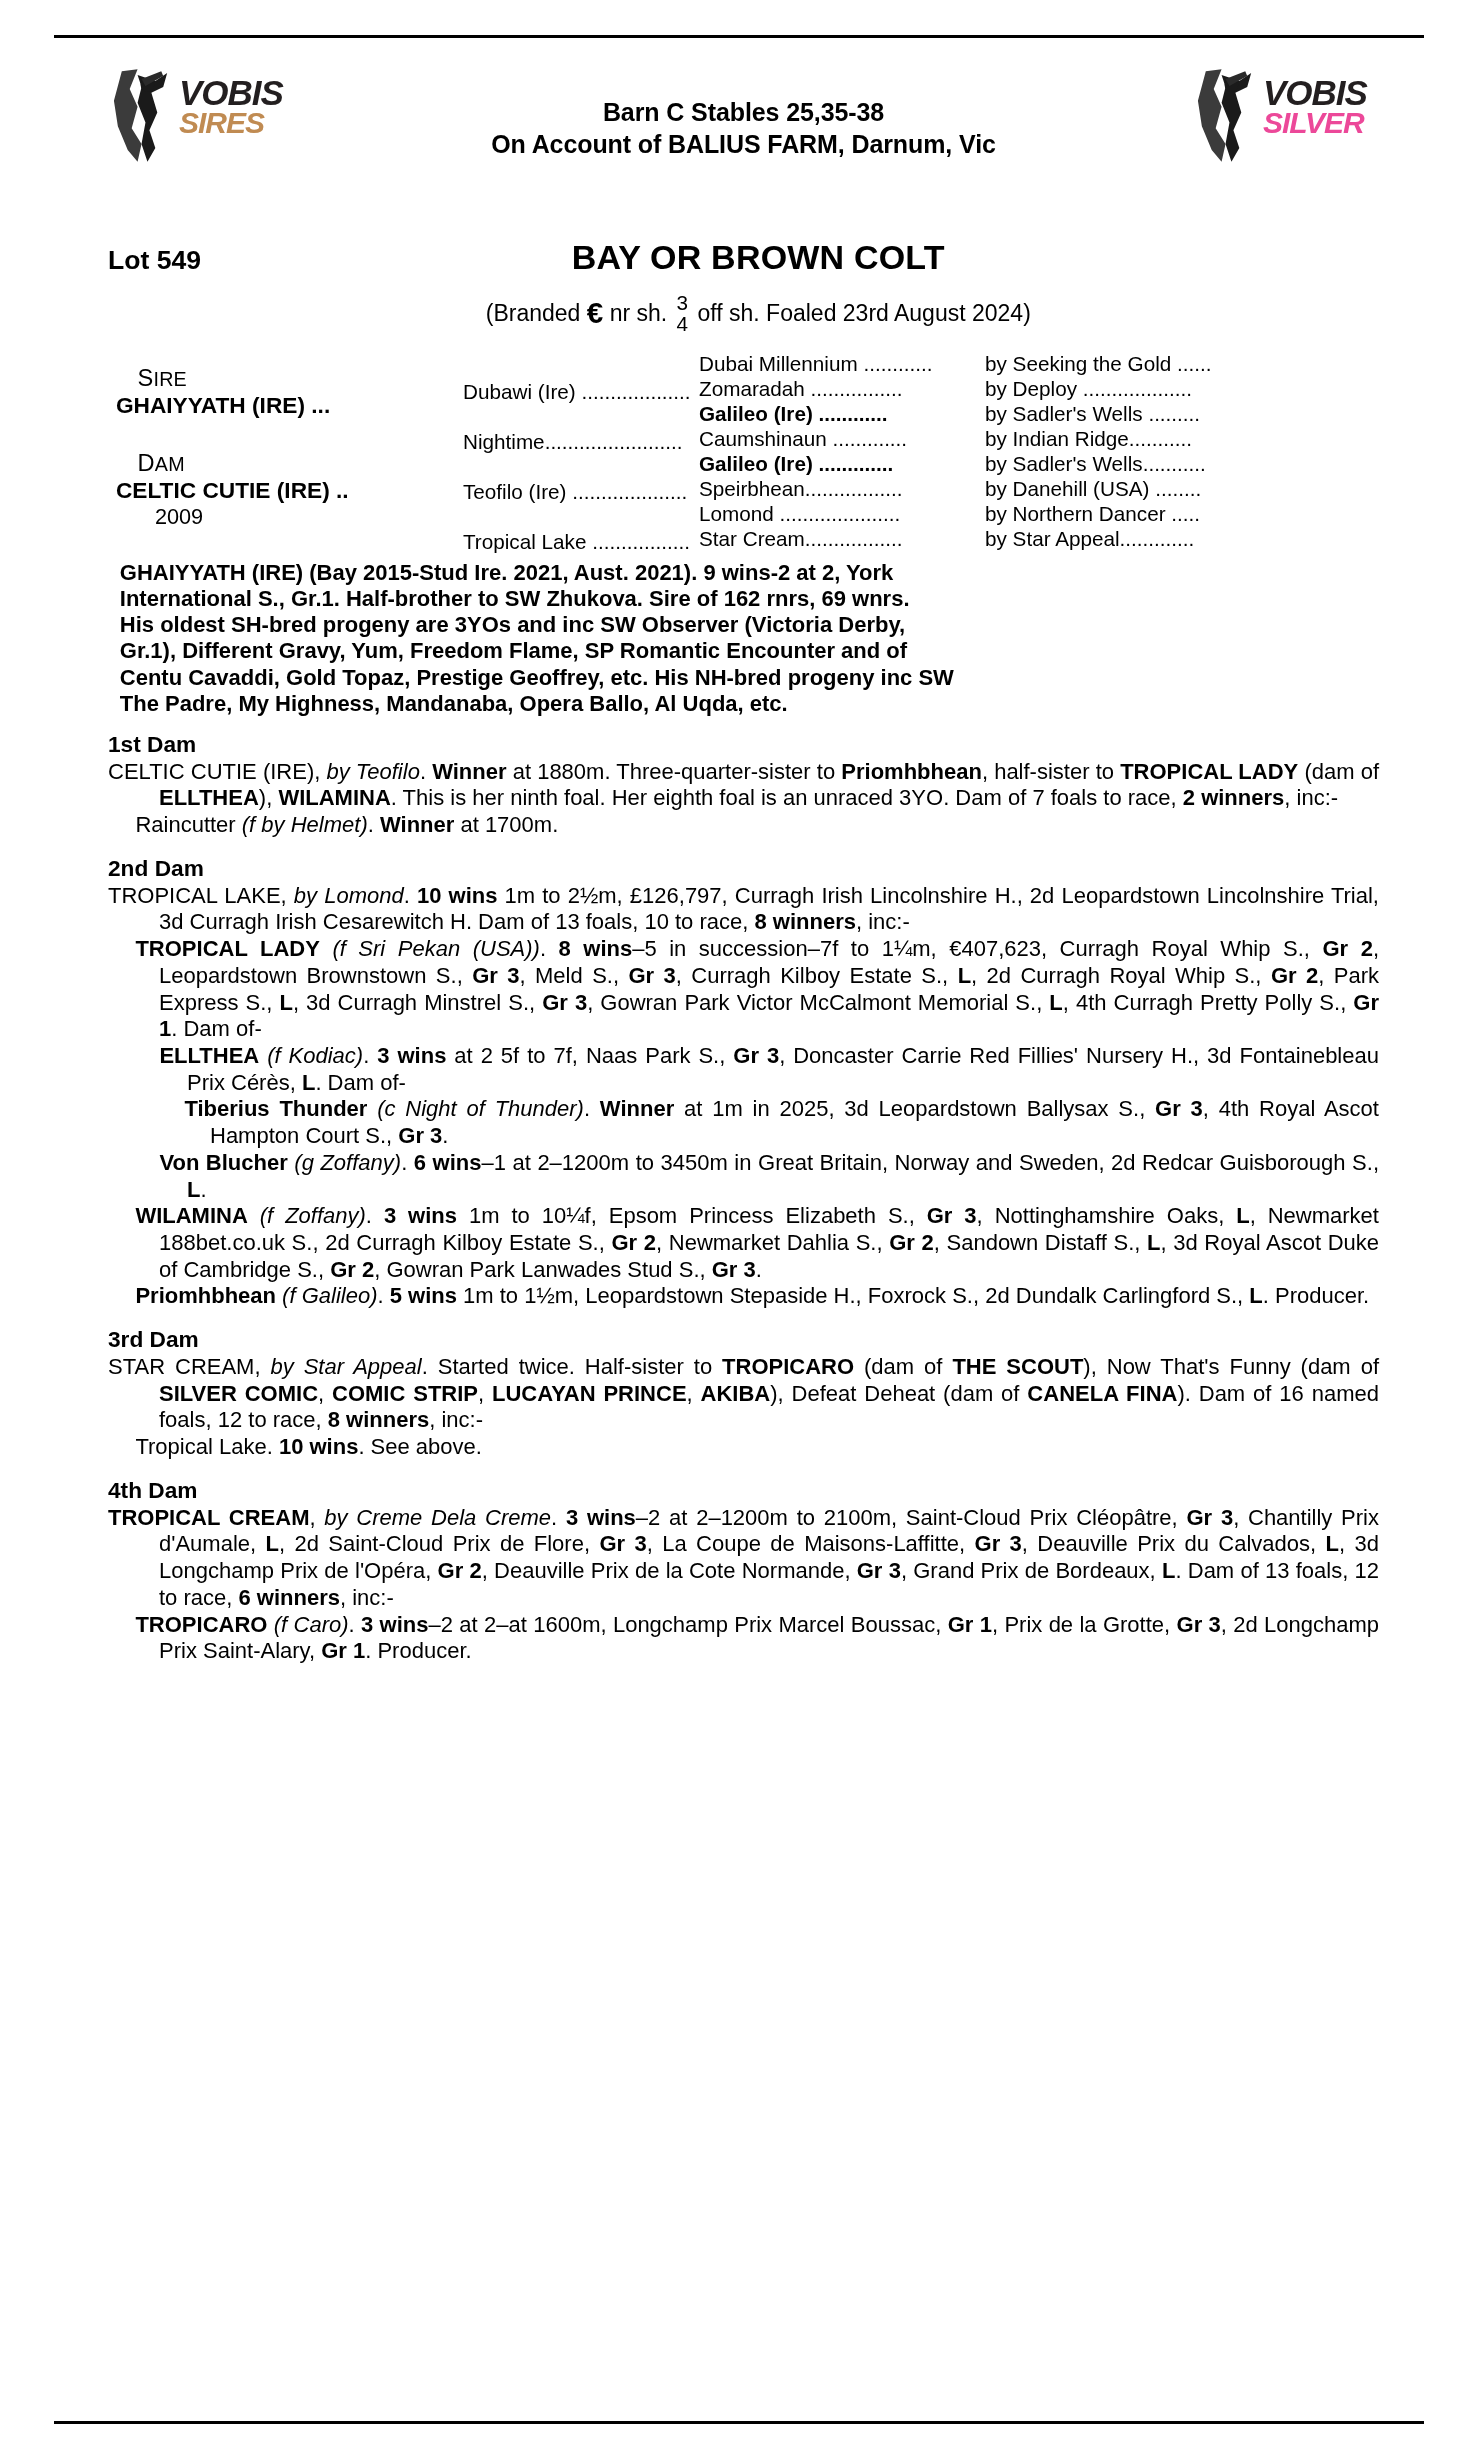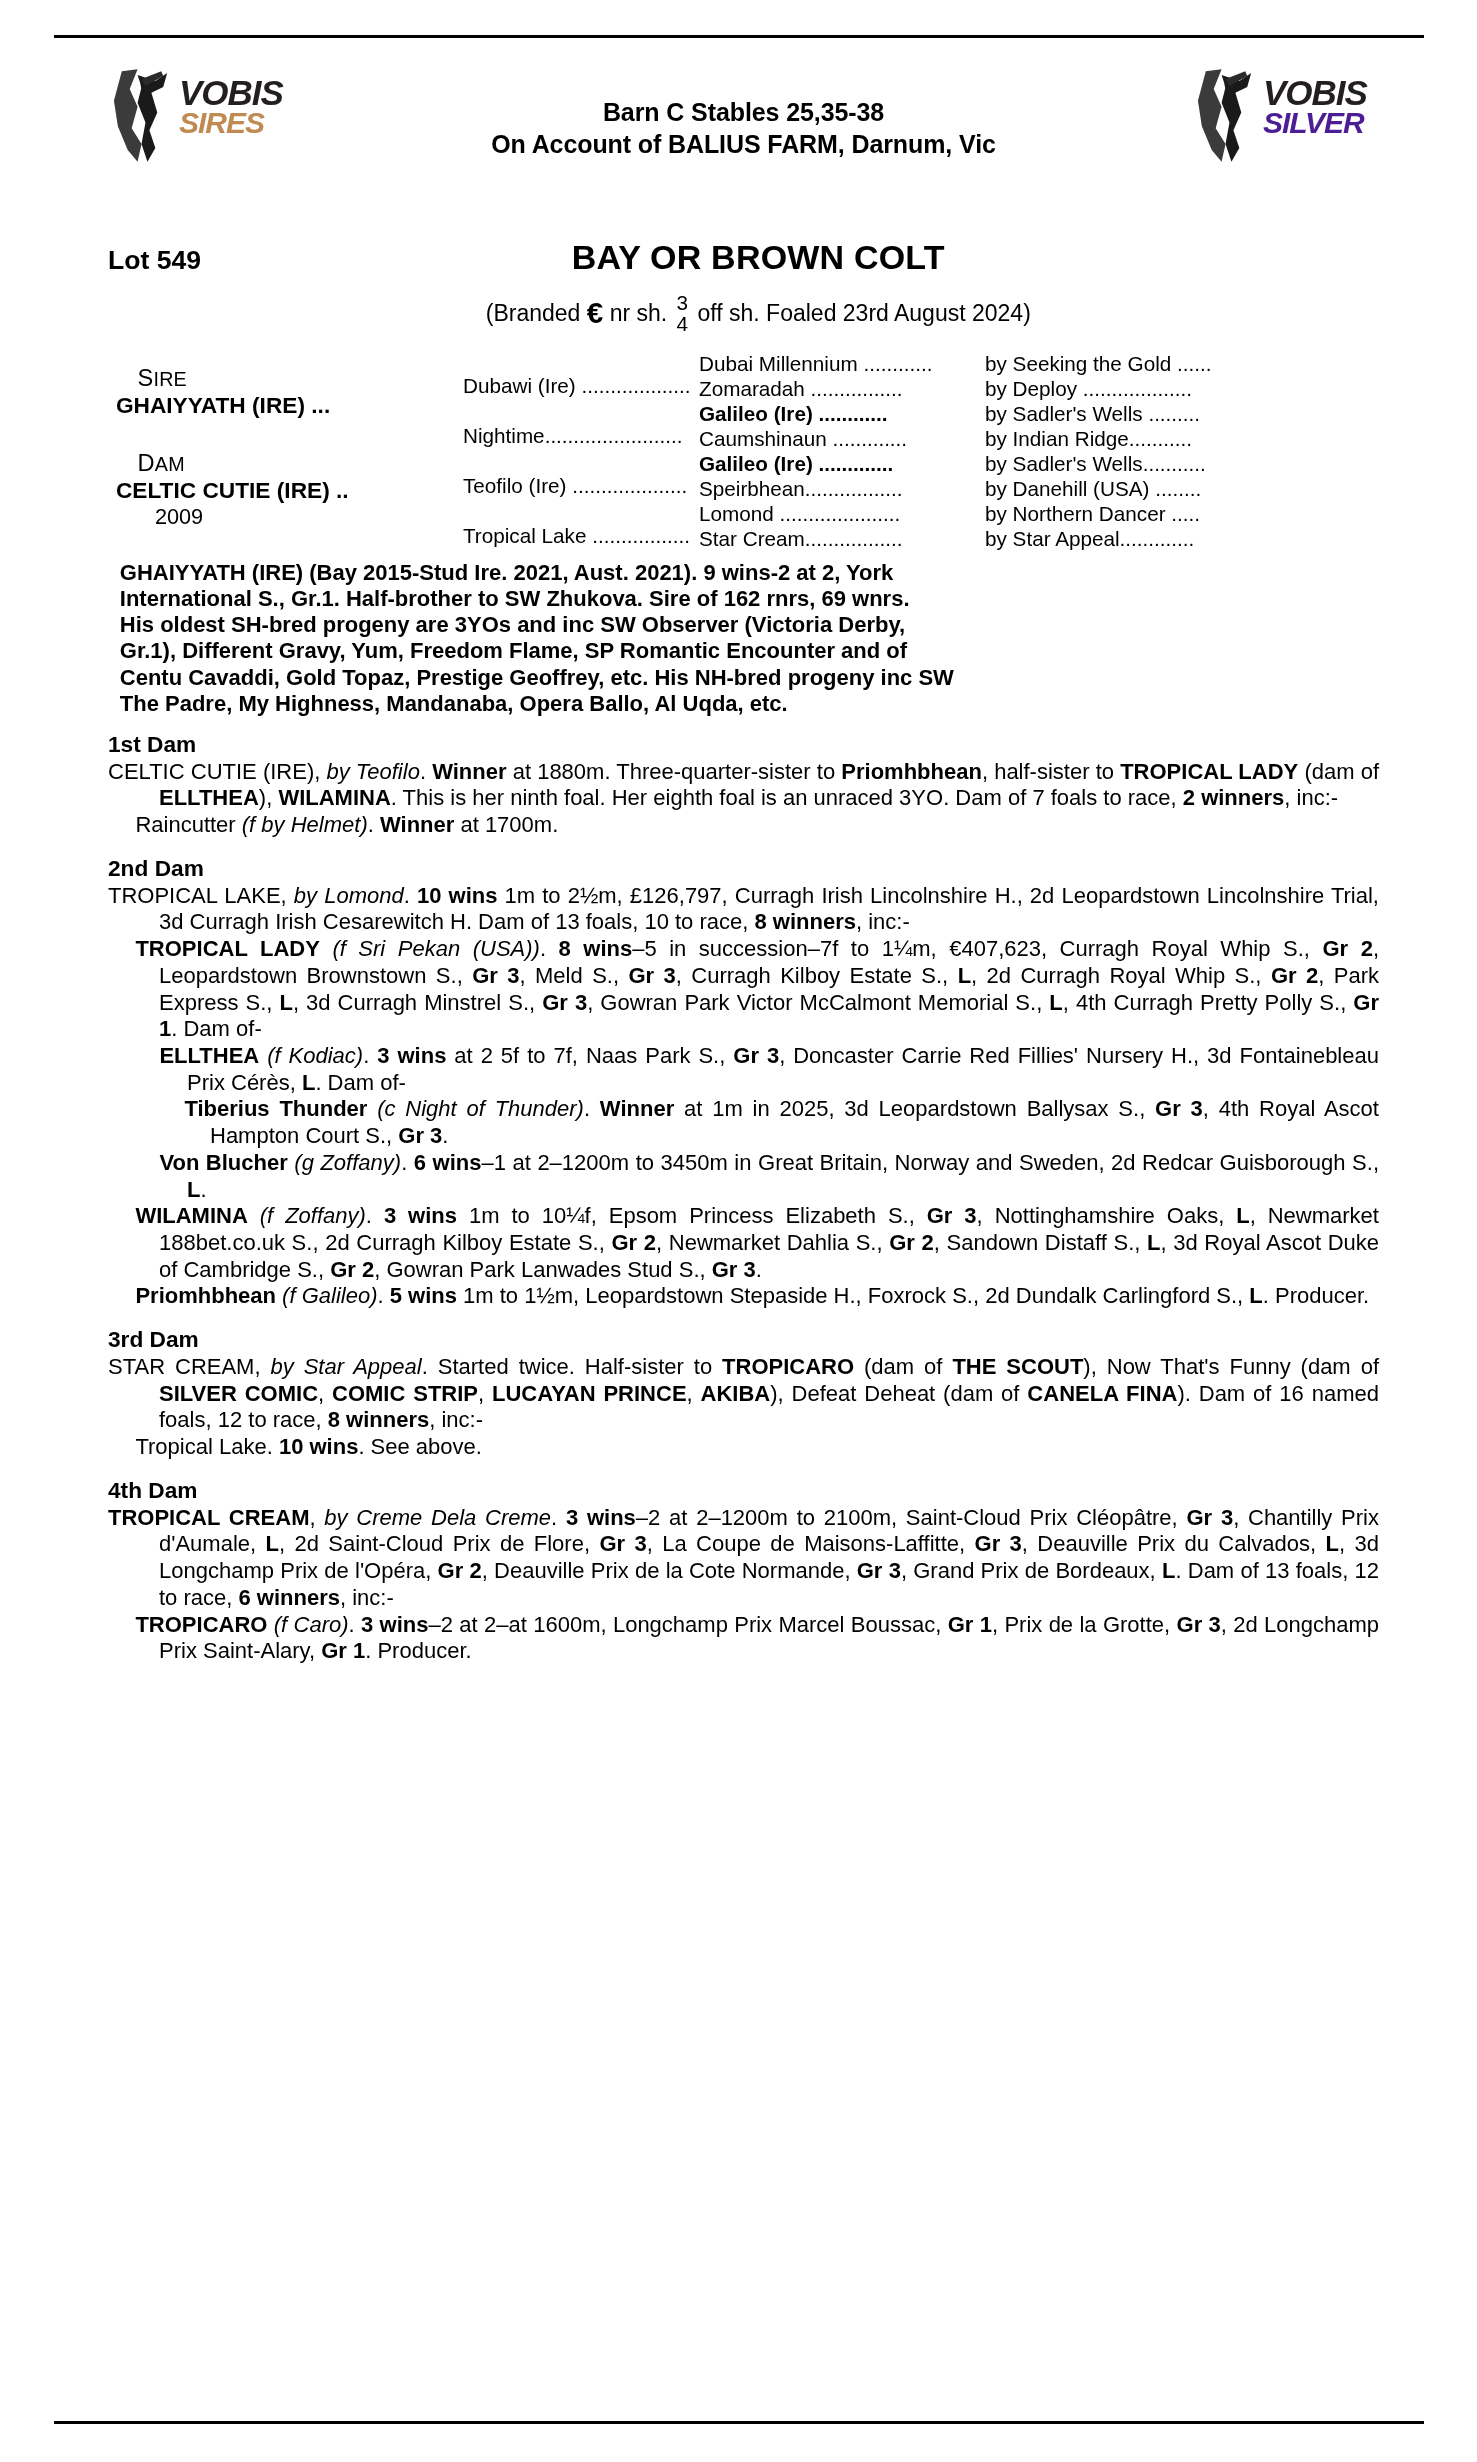"SILVER" .silver-color { color: #4c1d95 -> #ec4899 }
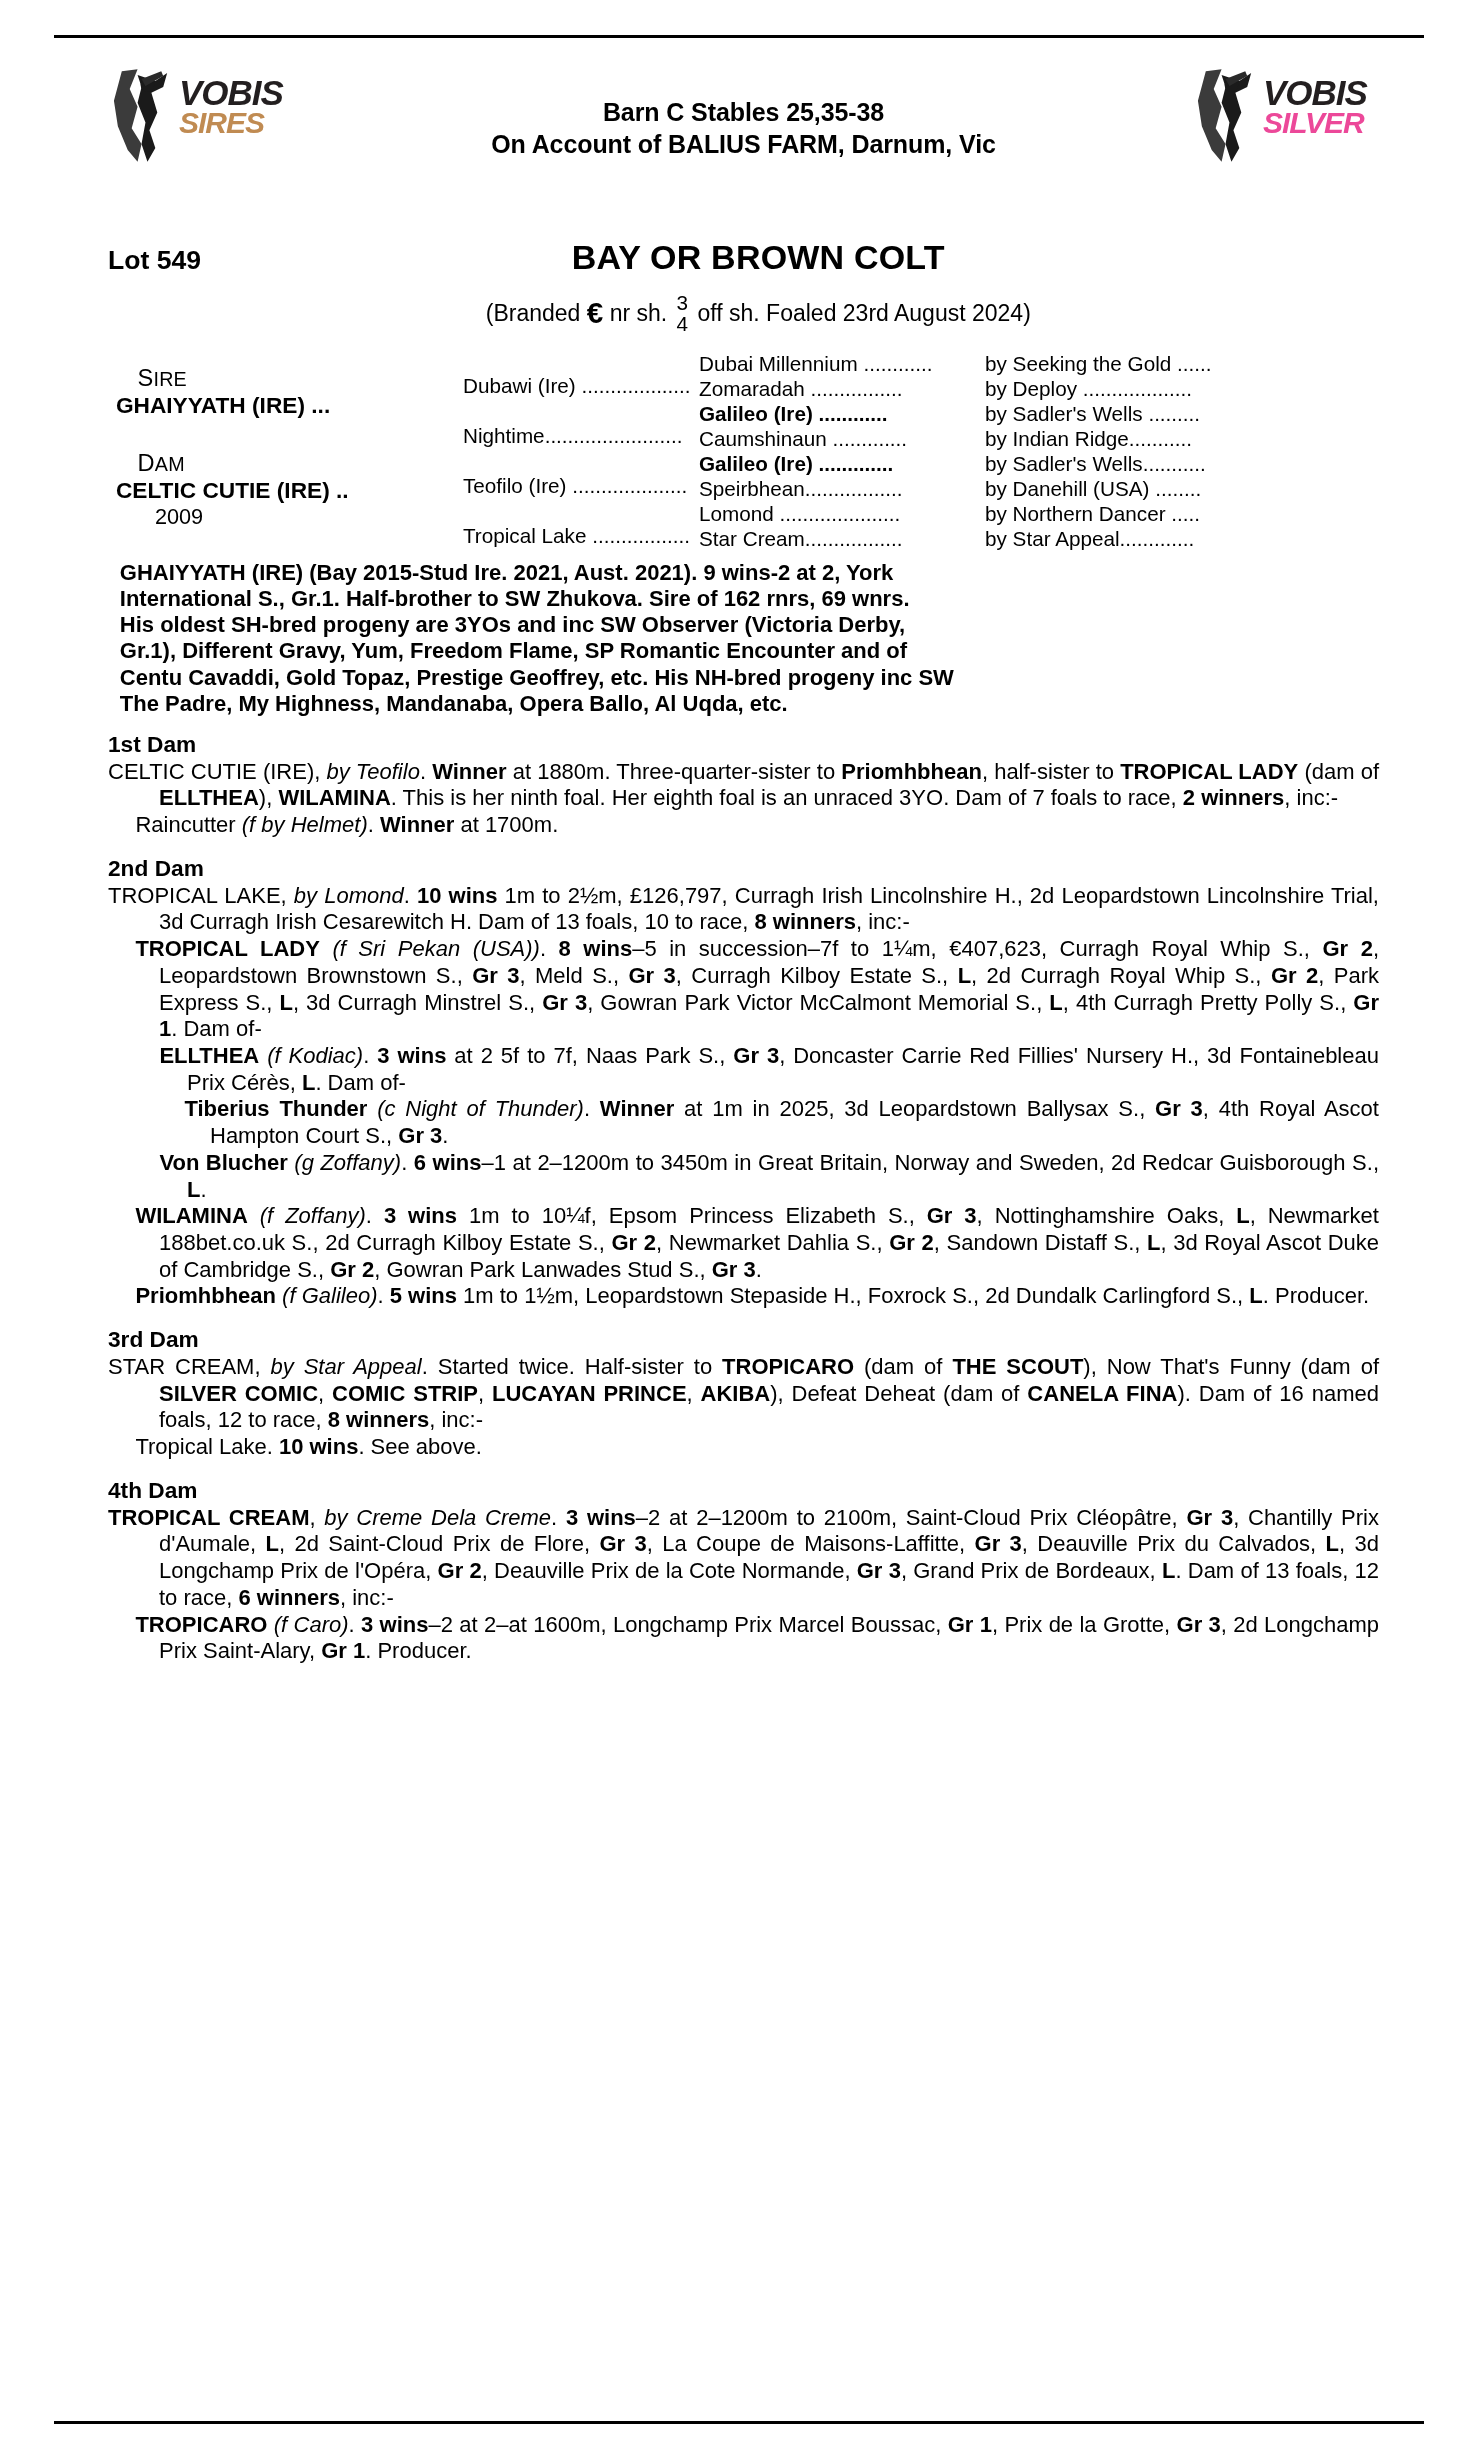"Dubawi (Ire) ..................." .ped-col2 { top: 10px -> 16px }
